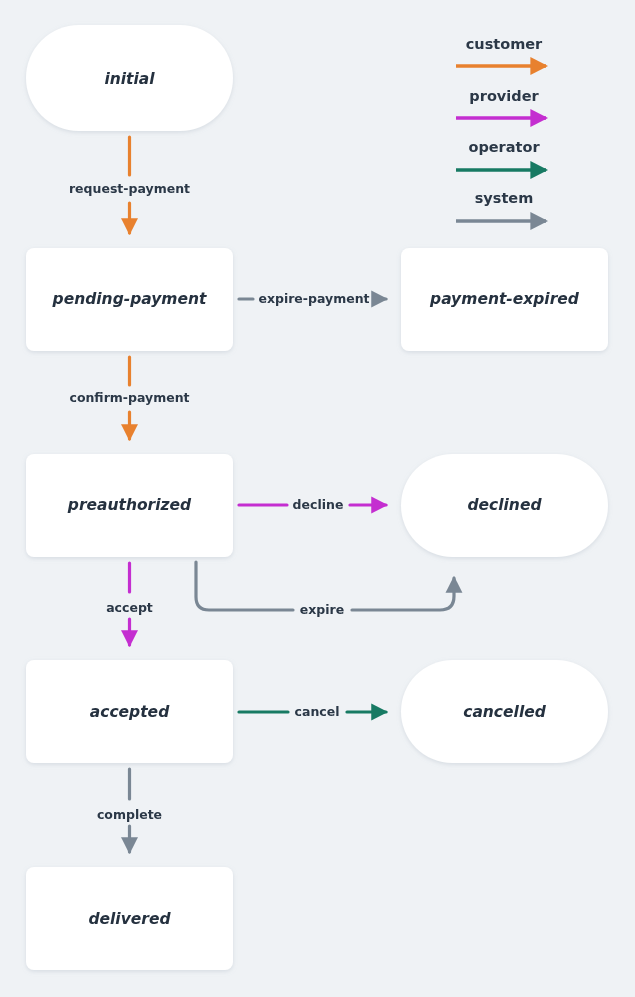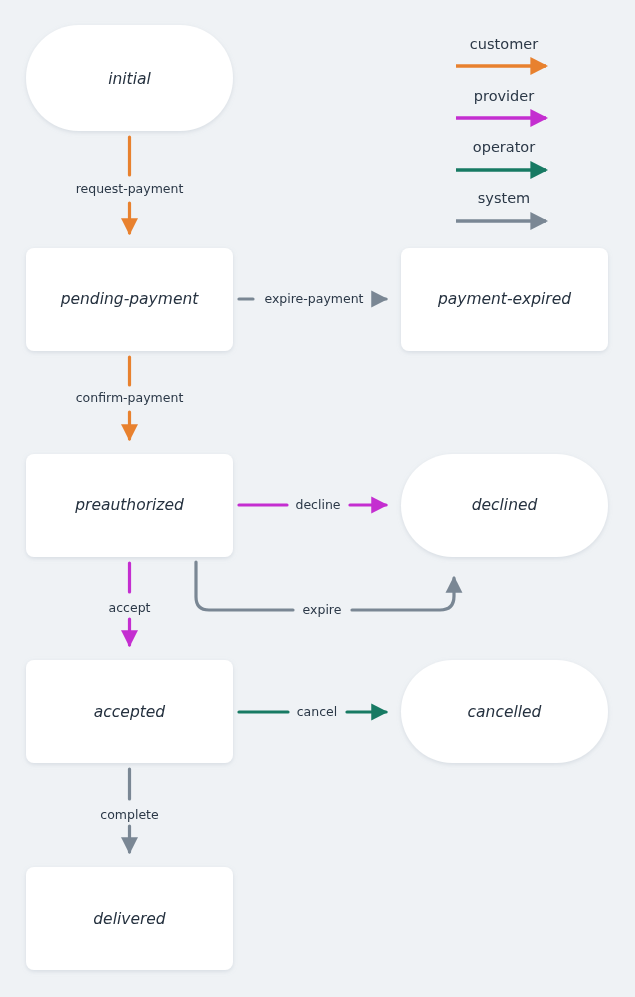"customer" #diagram-root { font-weight: none -> bold }
